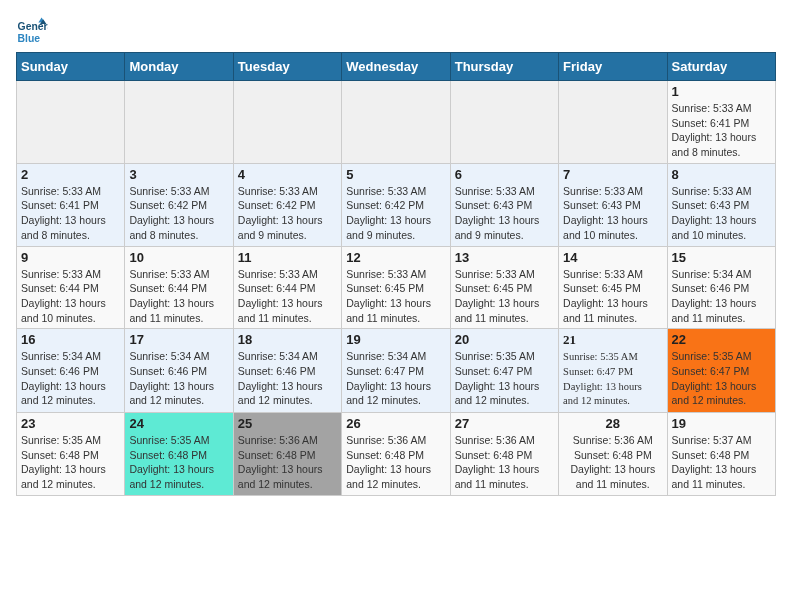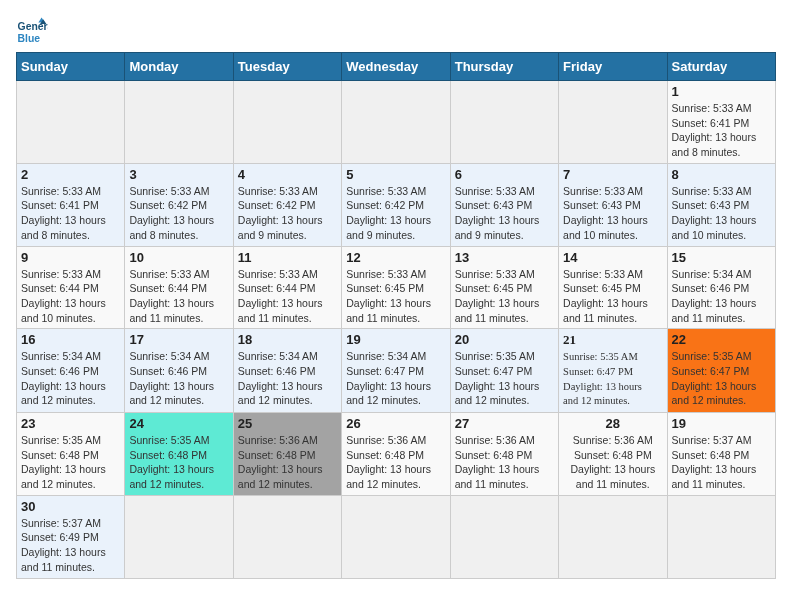"30" tr { html: <tr> <td> <span>30</span> <div>Sunrise: 5:37 AM Sunset: 6:49 PM Daylight: 13 hours and 11 minutes.</div> </td> <td></td> <td></td> <td></td> <td></td> <td></td> <td></td> </tr> -> none }
